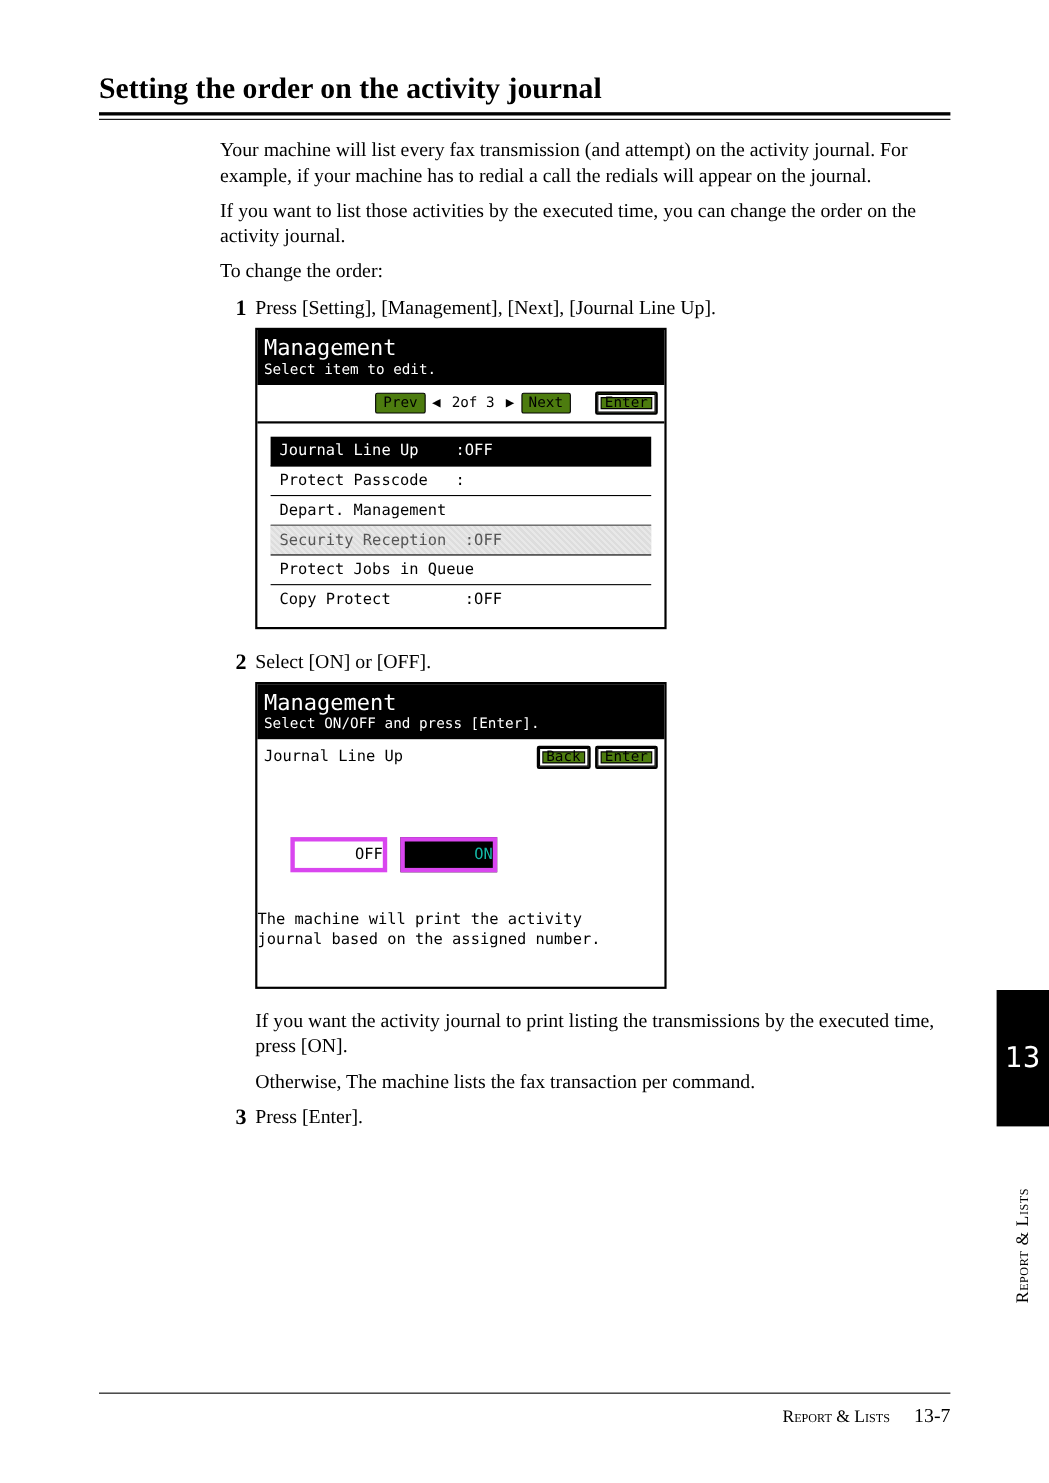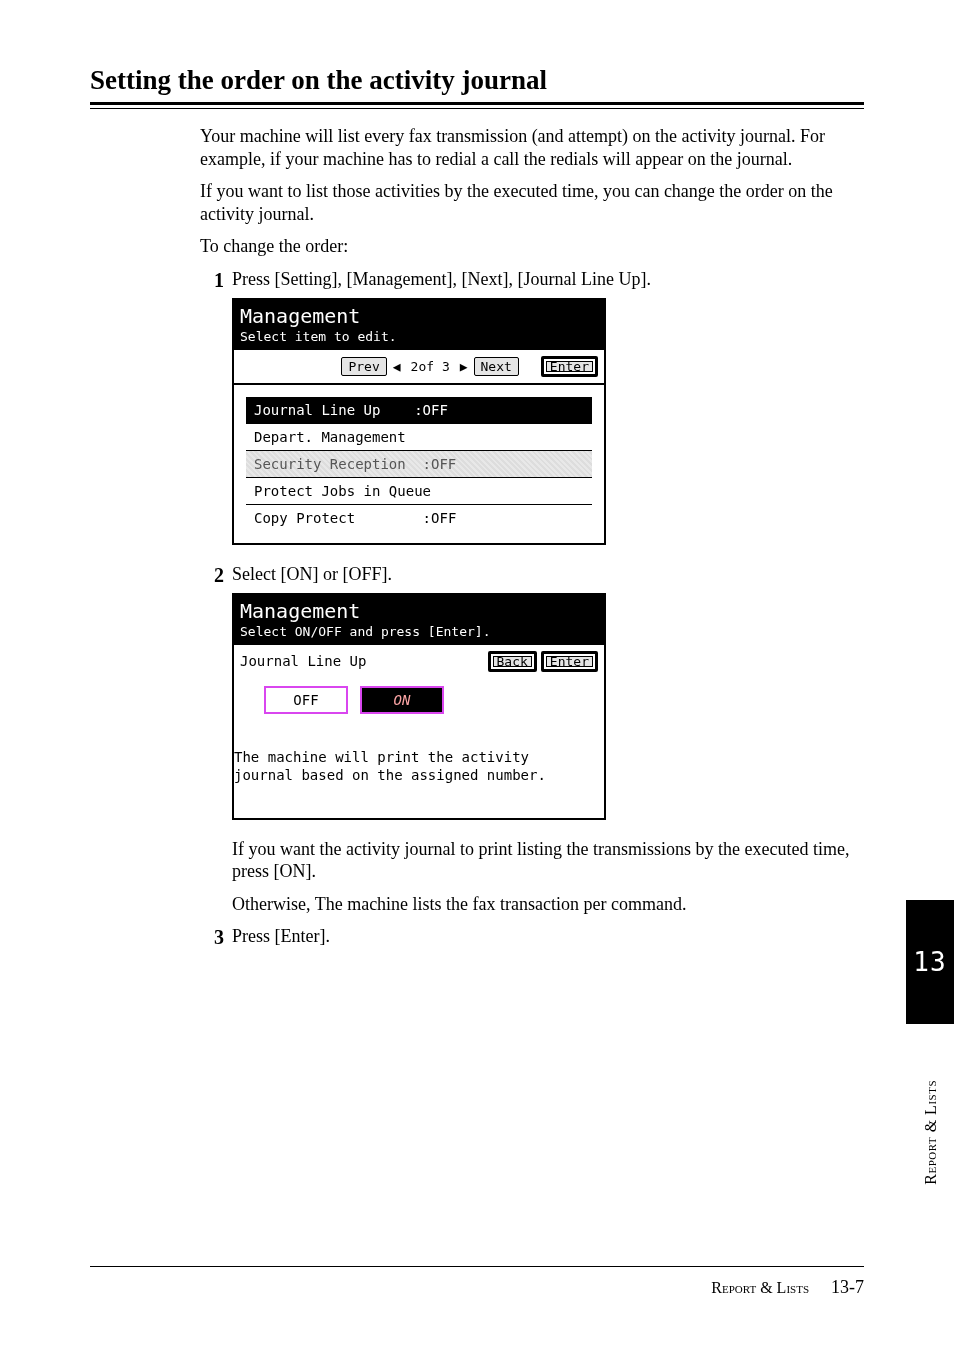"Prev" .btn { background: #e5e5e5 -> #4d7c0f }
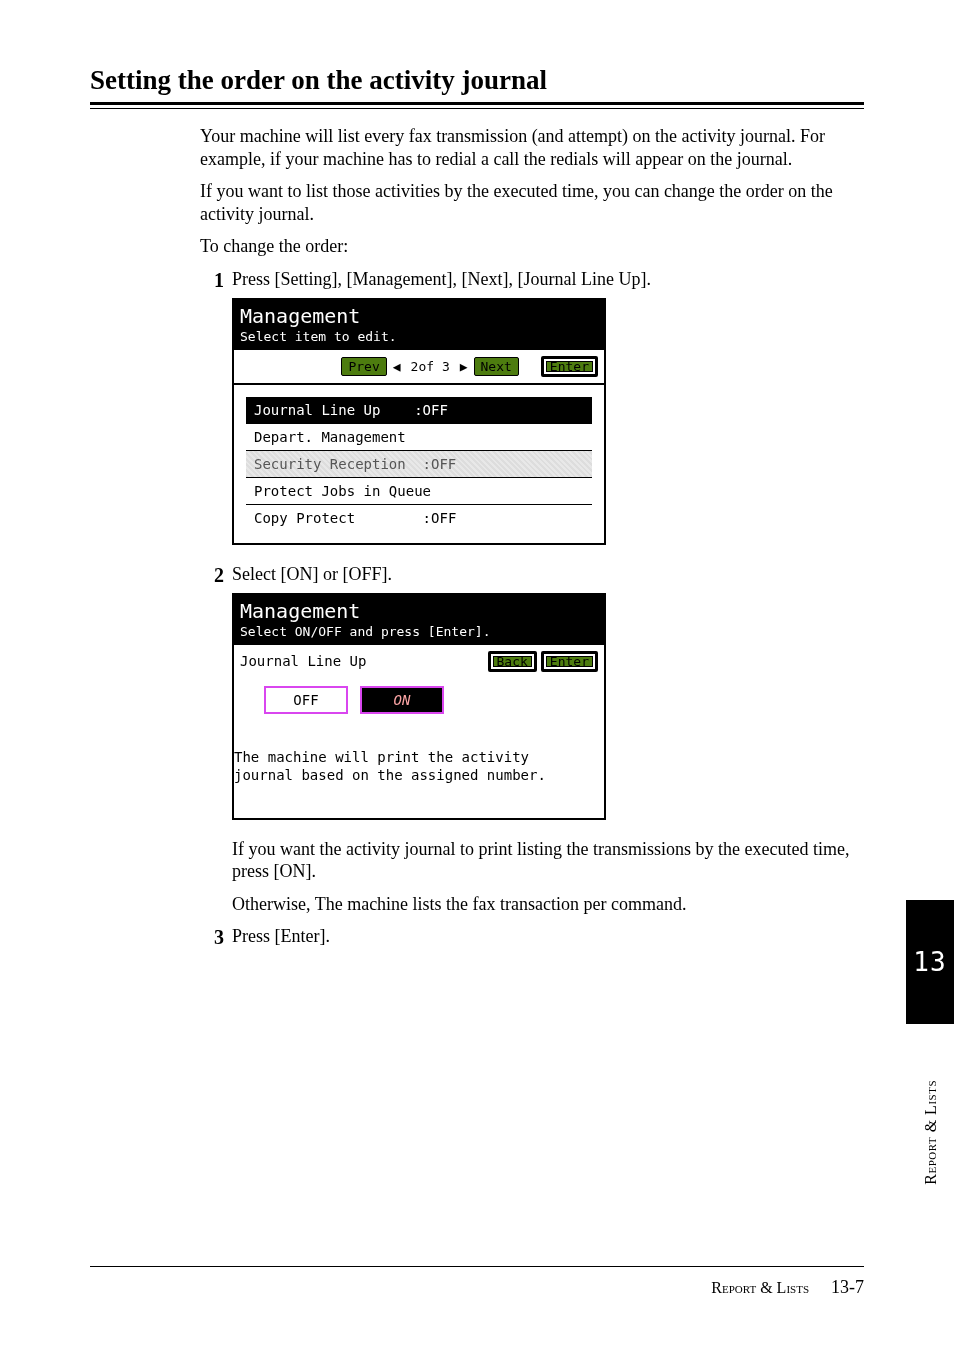"Protect Passcode :" div.menu-row { html: none -> <div> <span>Protect Passcode</span>&nbsp;&nbsp;&nbsp;<span>:</span> </div> }
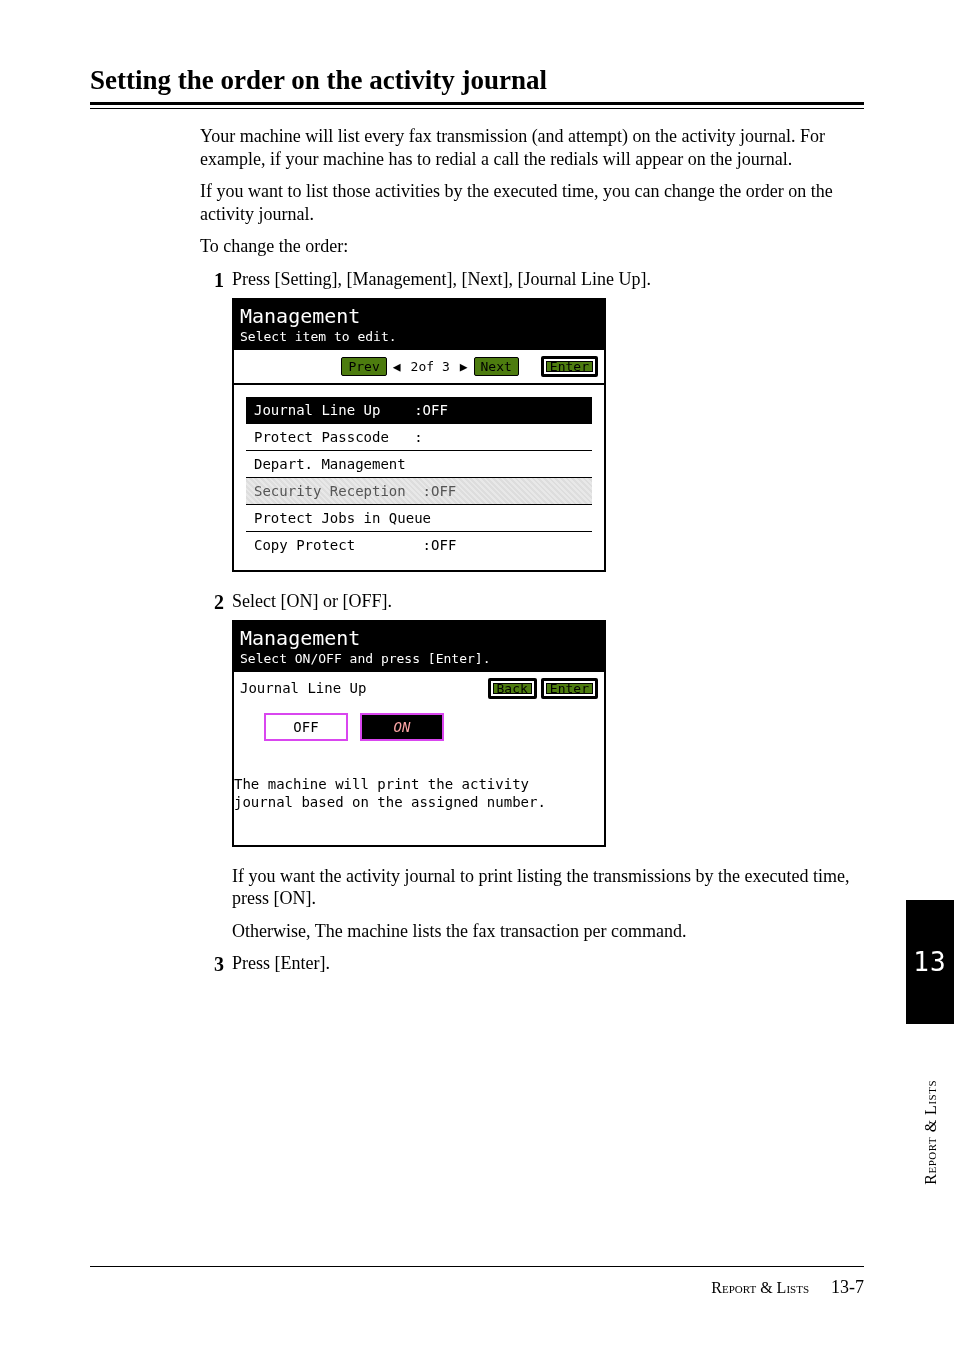"OFF" .opt { border: 2px solid #d946ef -> 4px solid #d946ef; margin-top: none -> 48px; text-align: center -> right }
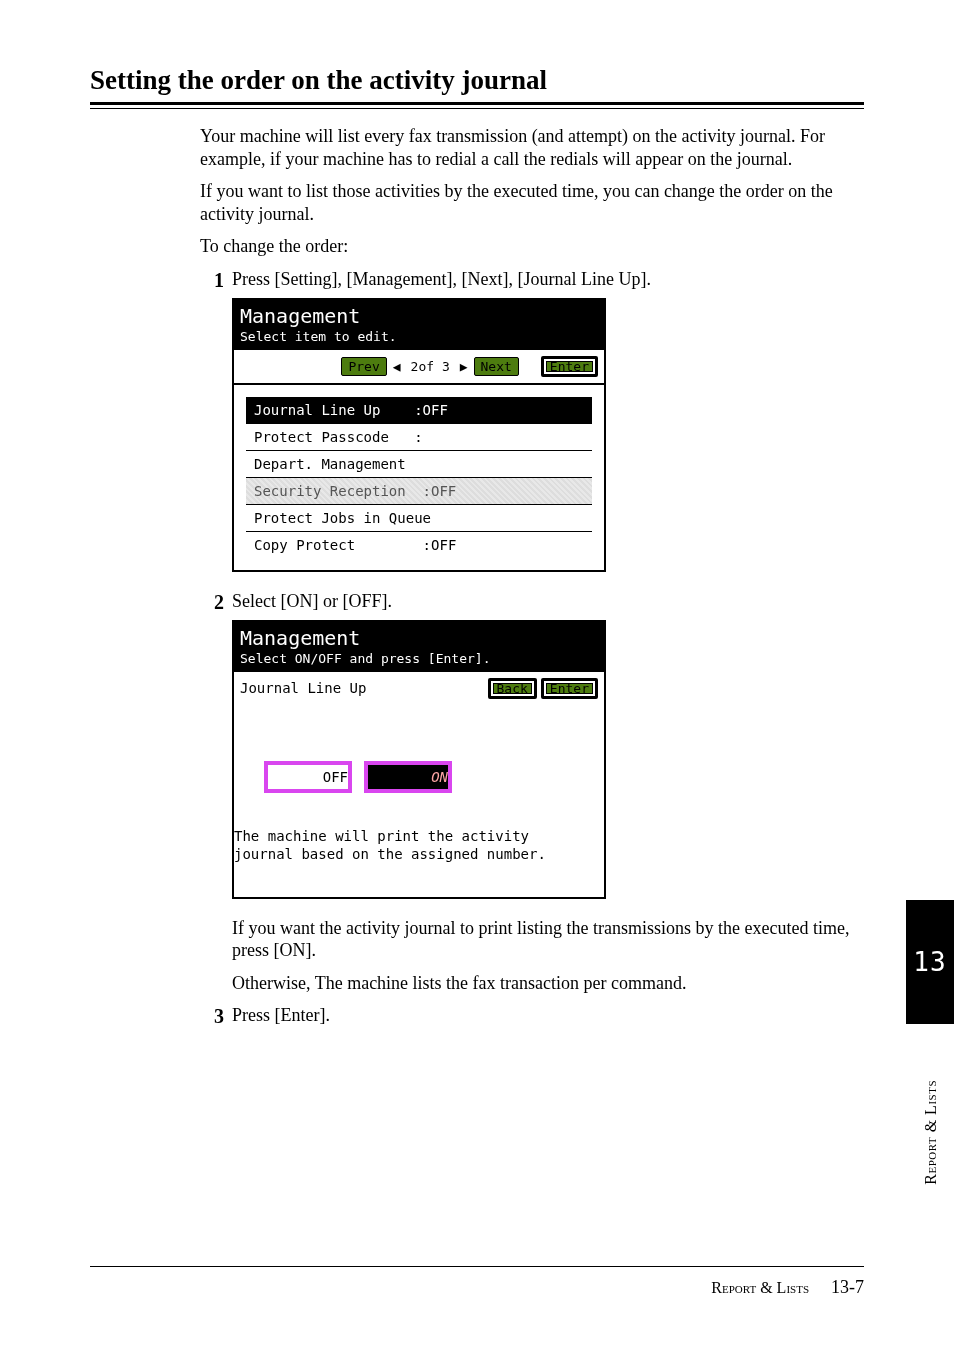"ON" .opt.sel { color: #fca5a5 -> #14b8a6; font-style: italic -> none }
